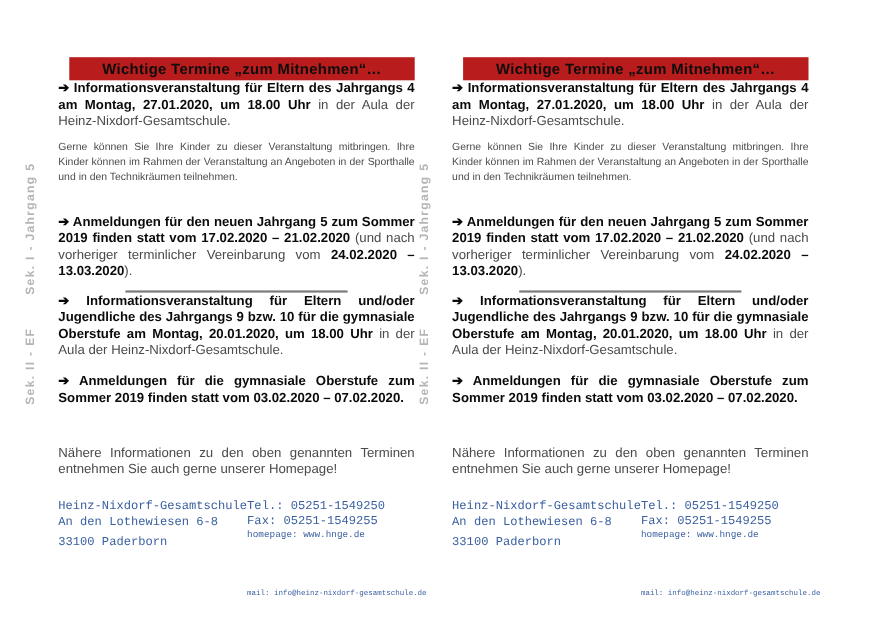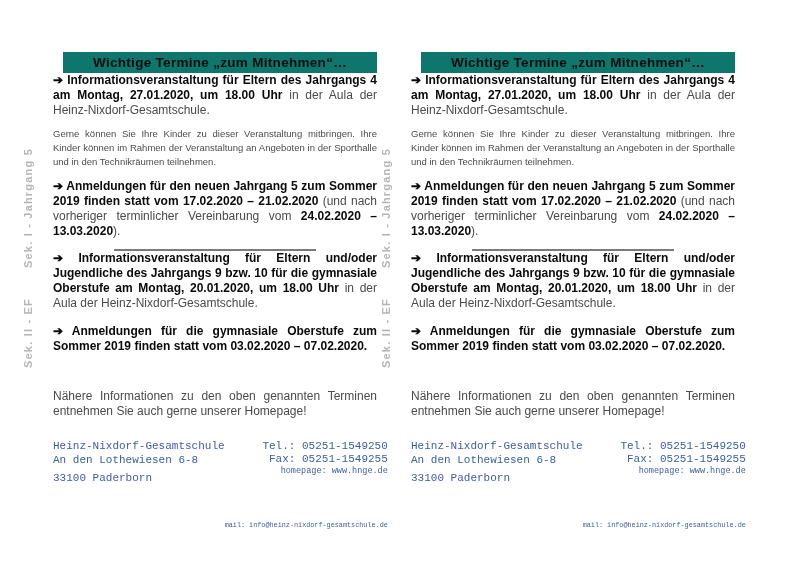"Wichtige Termine „zum Mitnehmen“…" .header-bar { background: #0f766e -> #b91c1c }
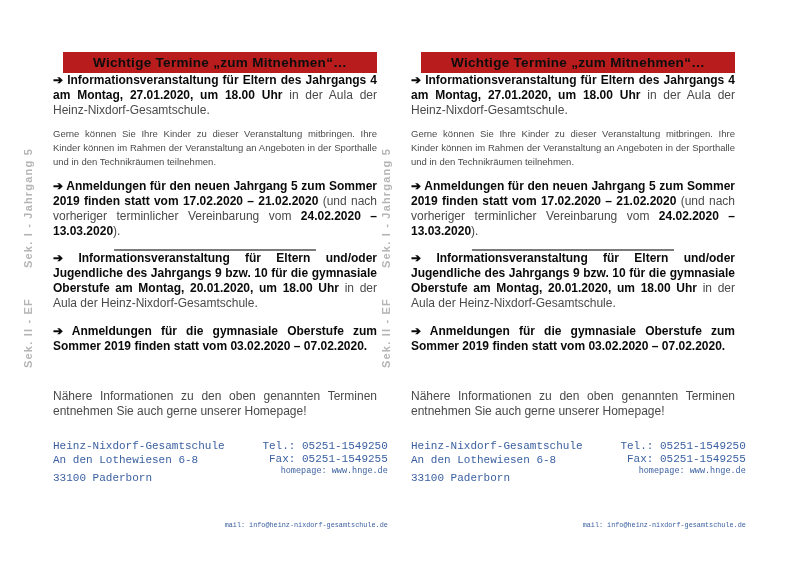"➔ Anmeldungen für den neuen" .p2 { margin-top: 10px -> 25px }
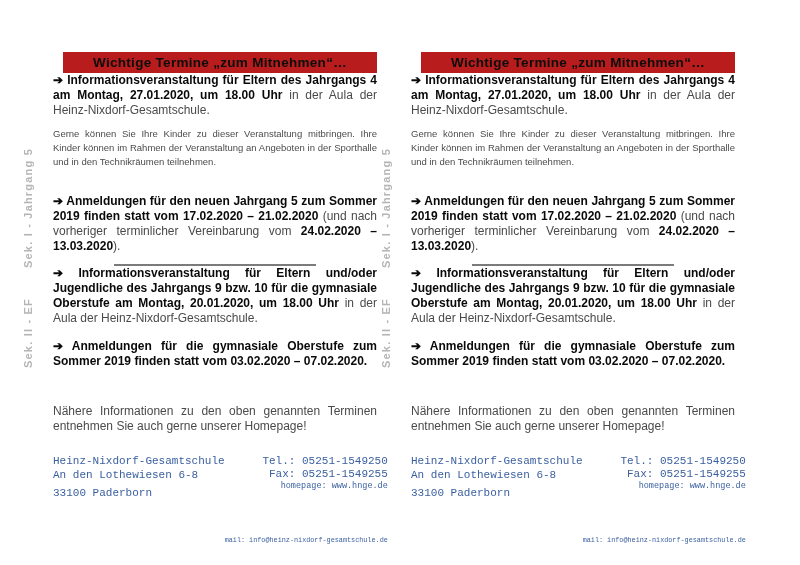"Tel.: 05251-1549250" .footer-right { text-align: right -> none }
